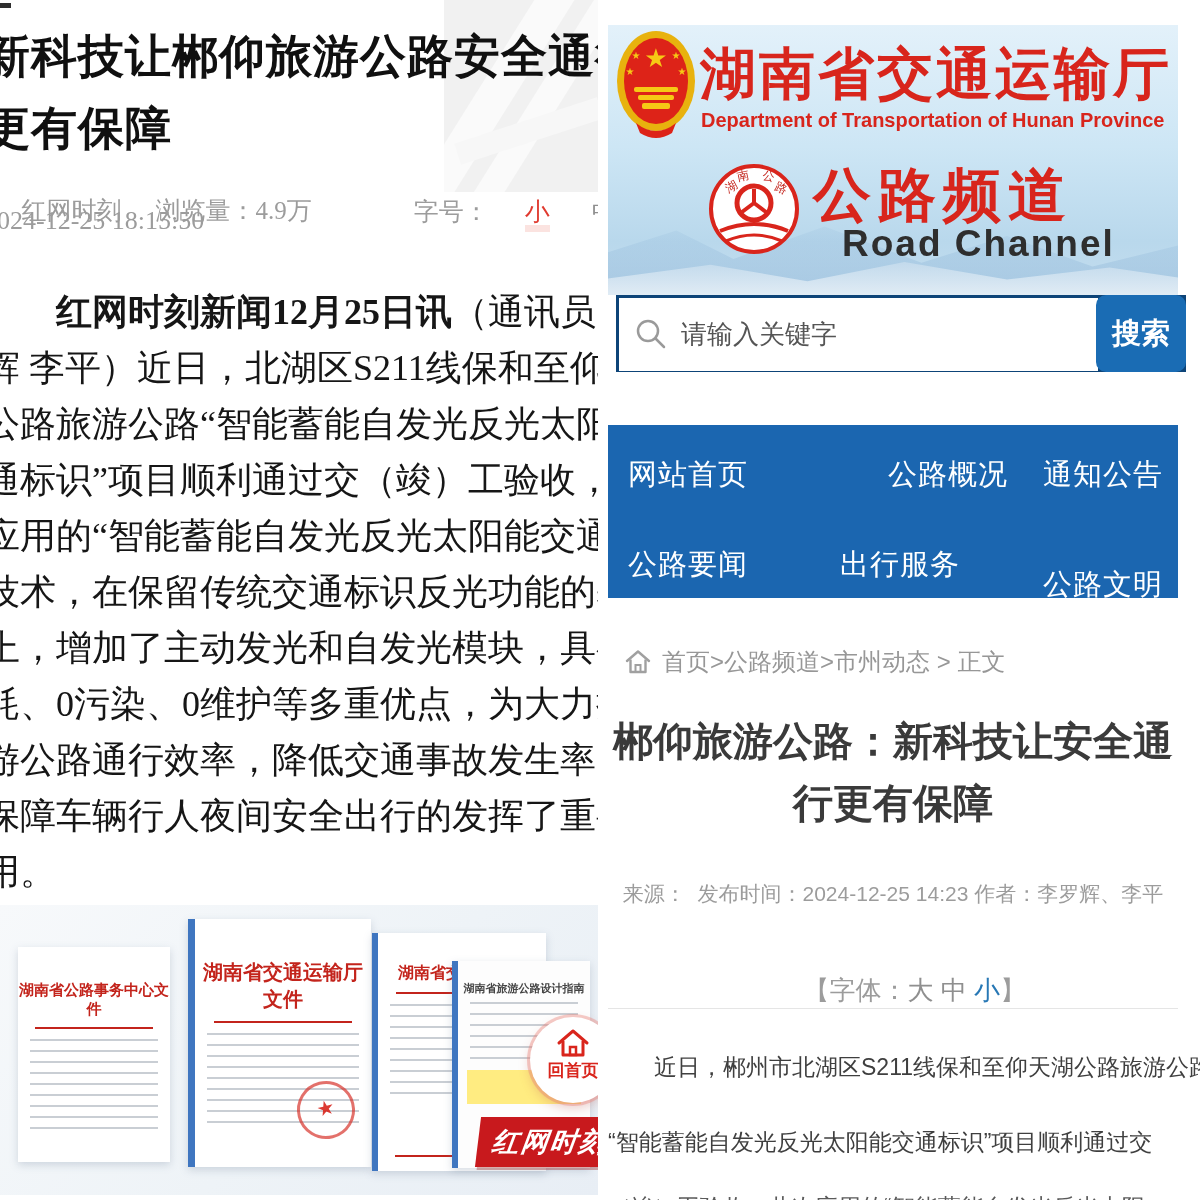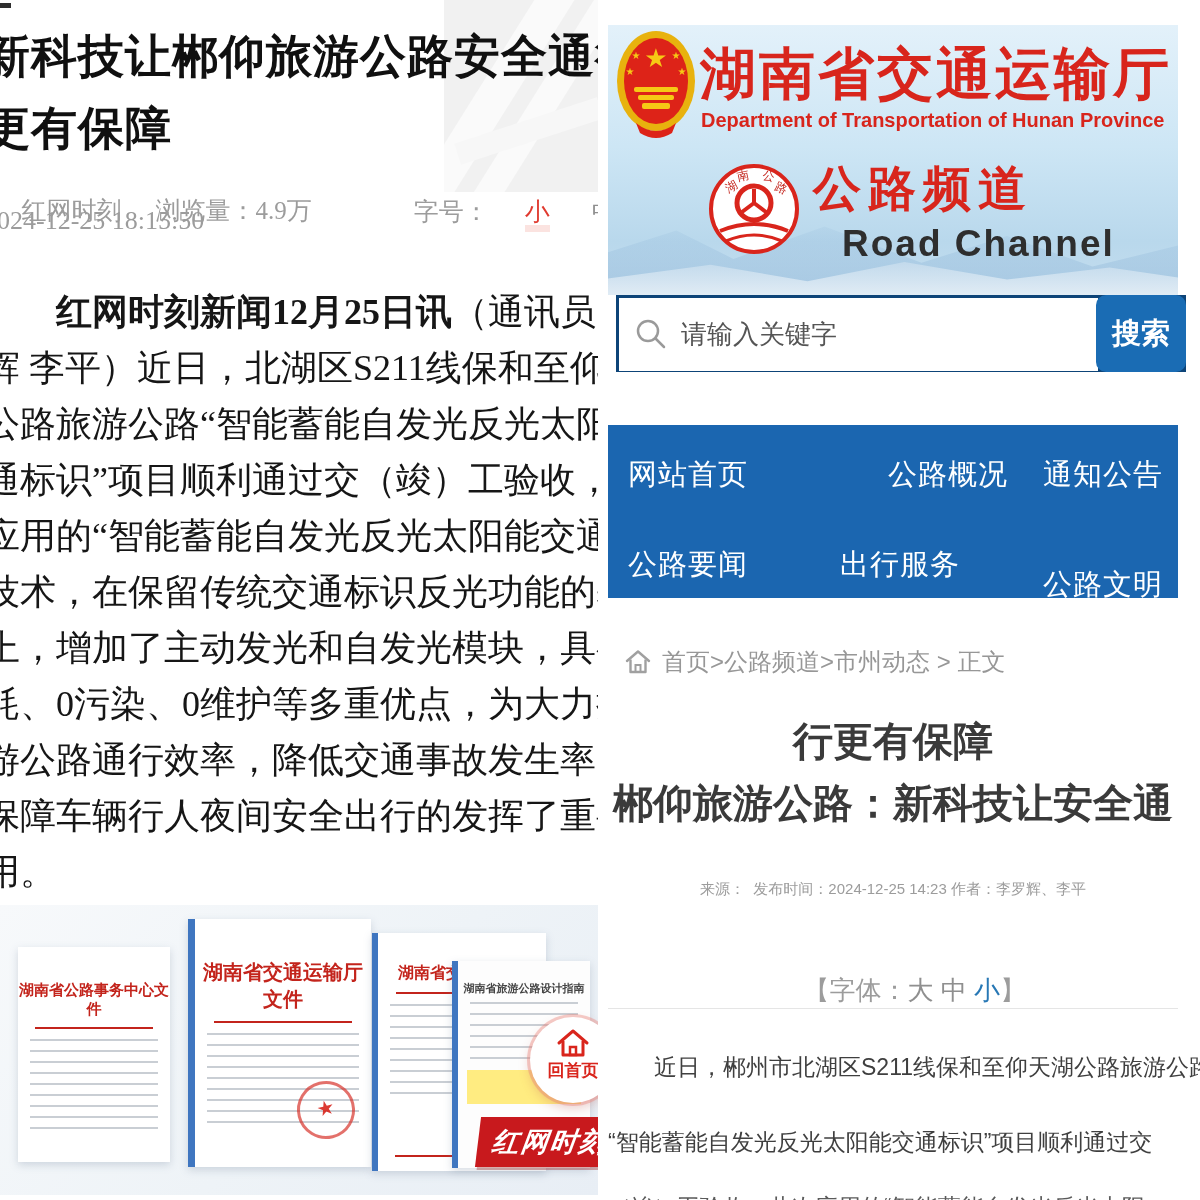"公路频道" .channel-cn { font-size: 48px -> 58px }
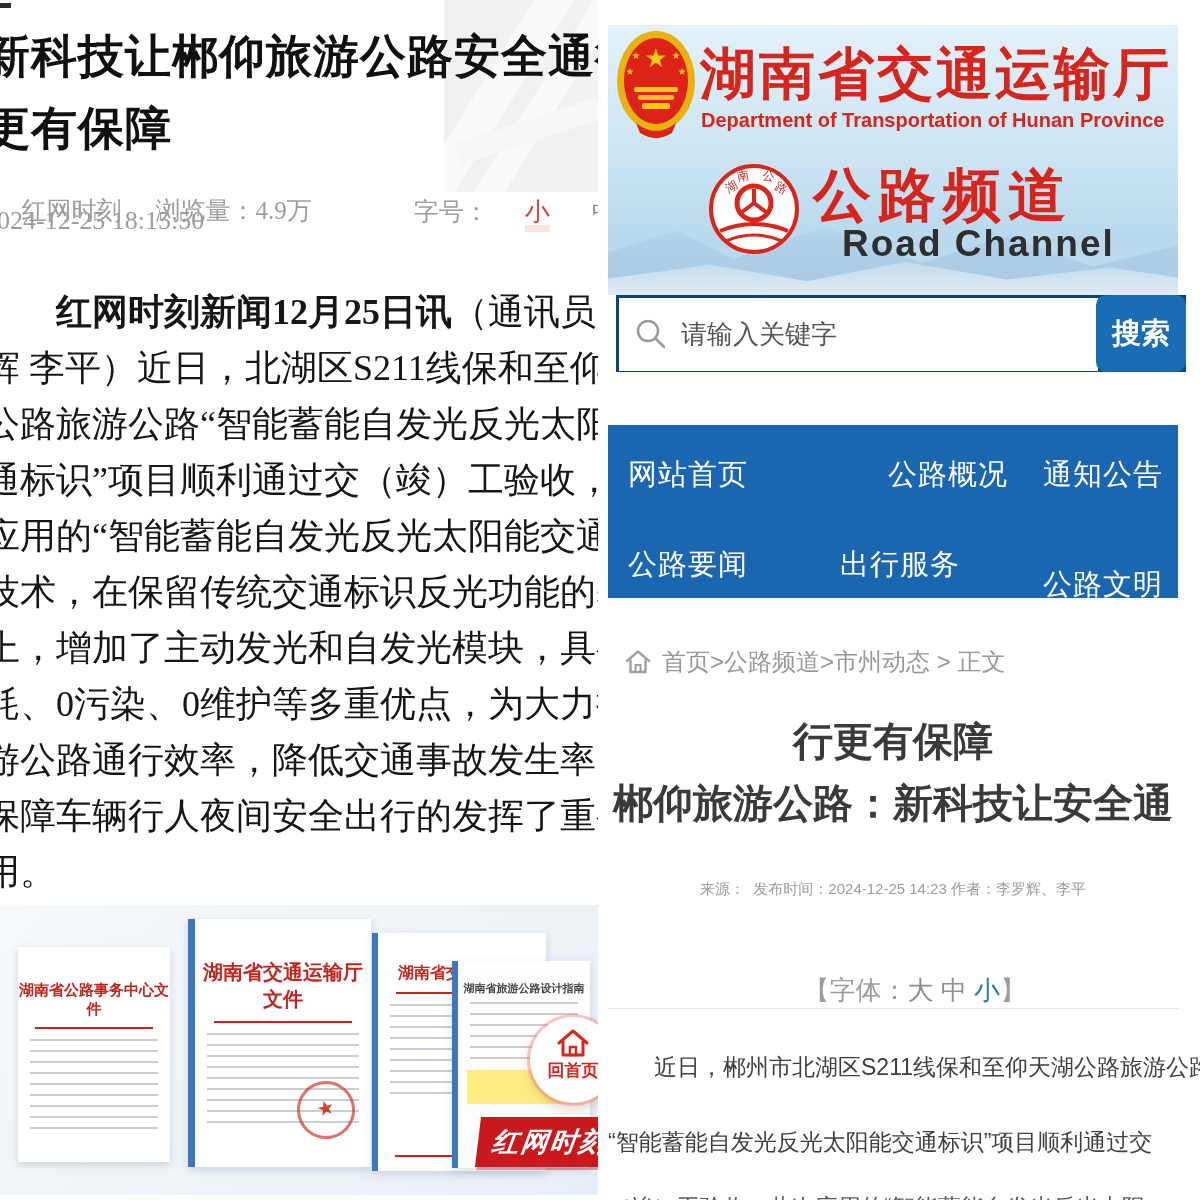"行更有保障" div { order: before "郴仰旅游公路：新科技让安全通" -> after "郴仰旅游公路：新科技让安全通" }
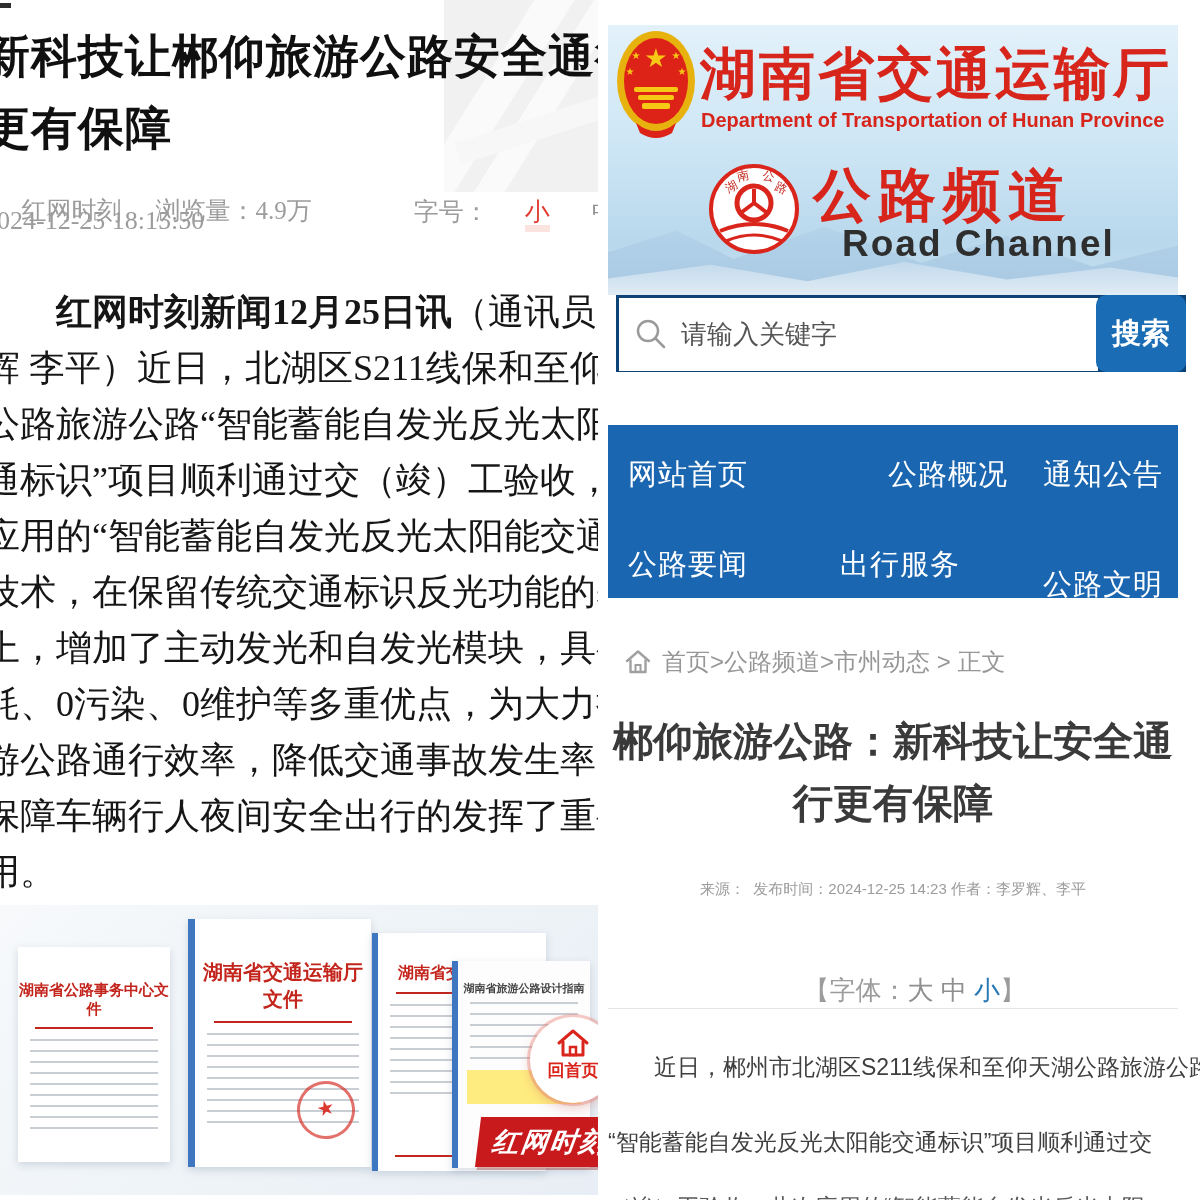"来源： 发布时间：2024-12-25 14:23 作者：李罗辉、李平" .r-meta { font-size: 15px -> 21px }
